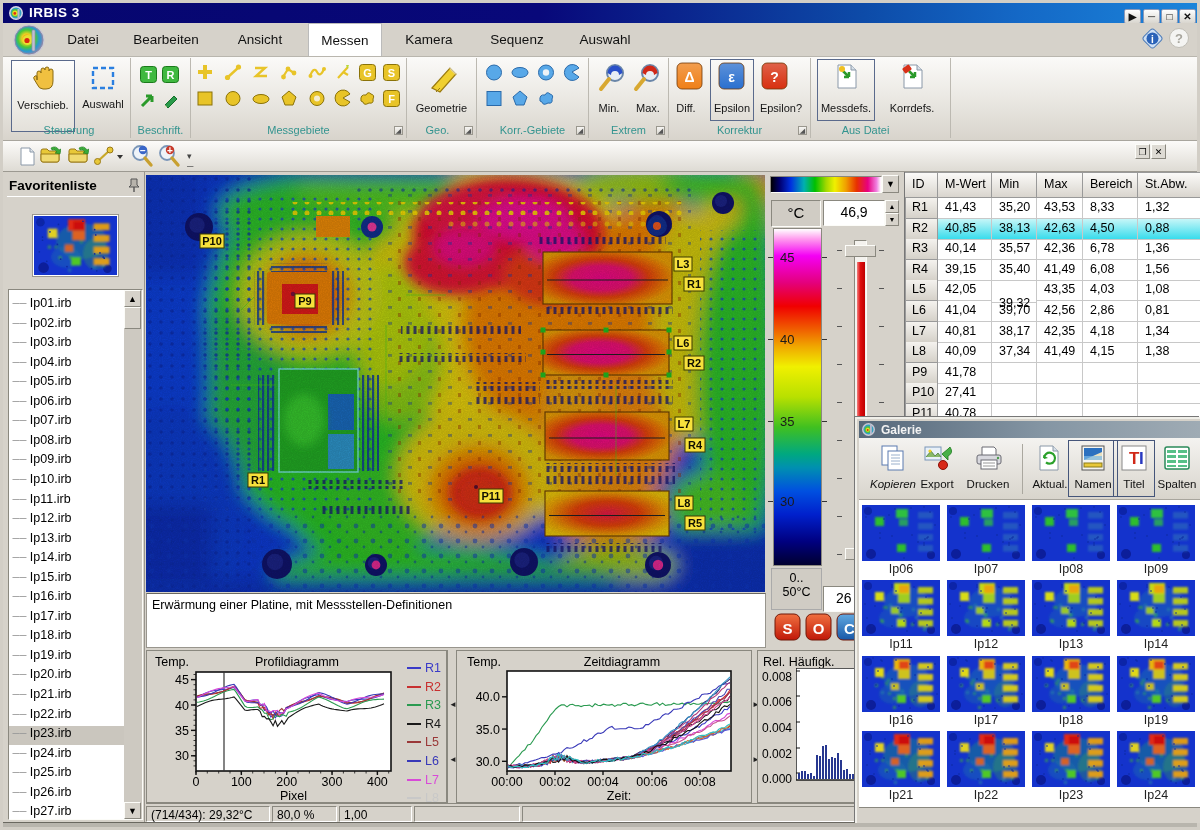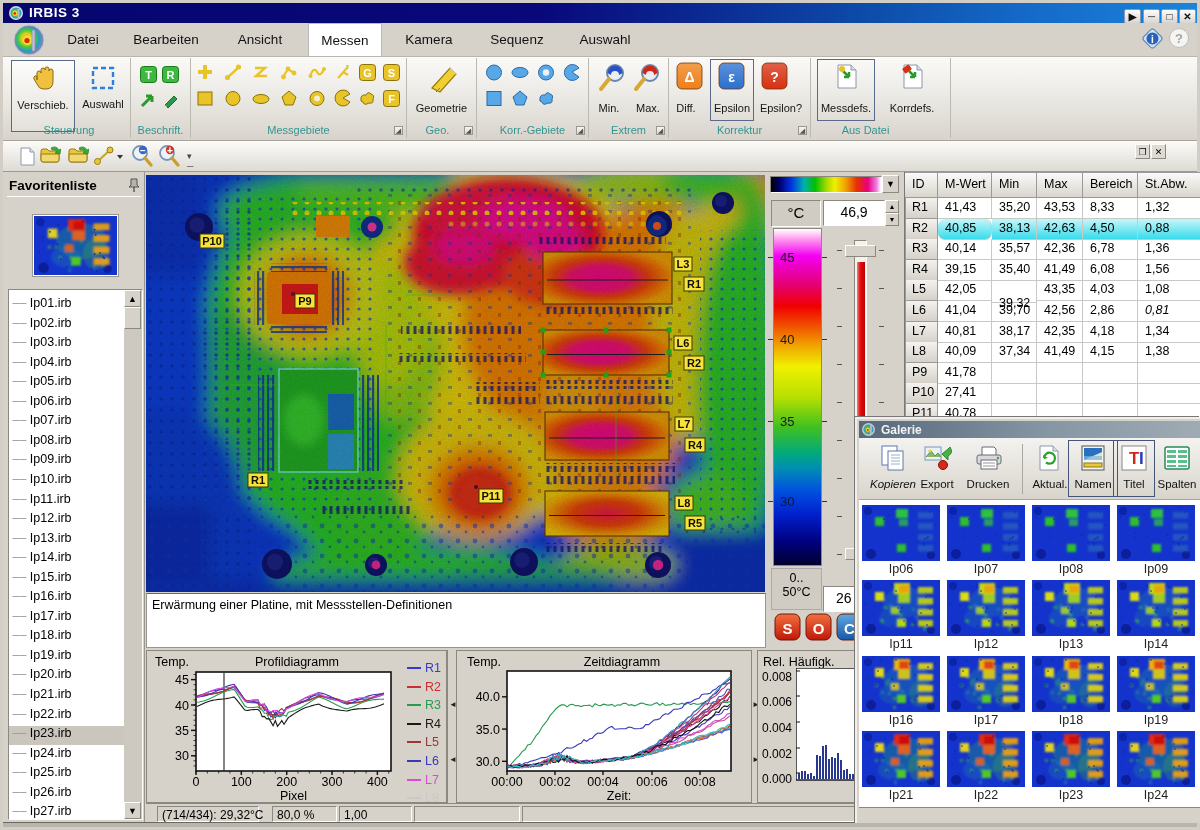"40,85" div.tbl-cell { border-radius: 7px -> none }
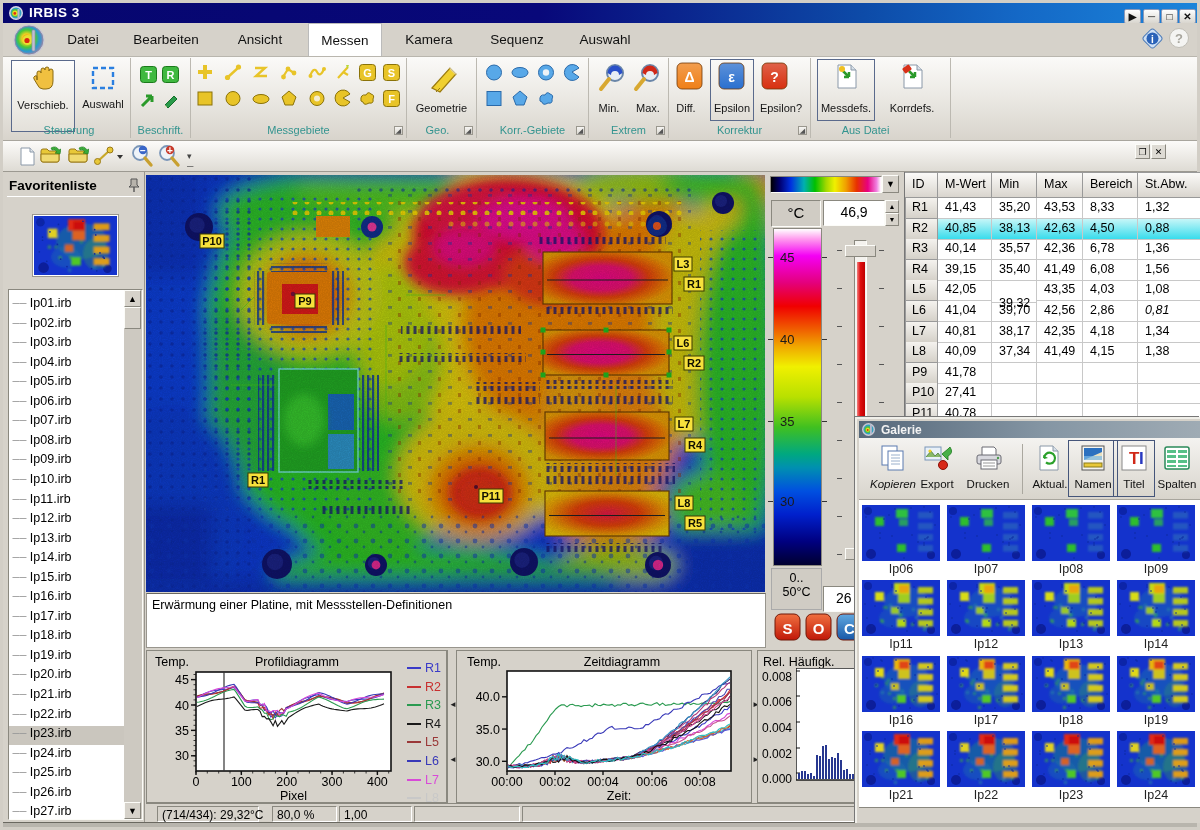"0,81" div.tbl-cell { font-style: italic -> none }
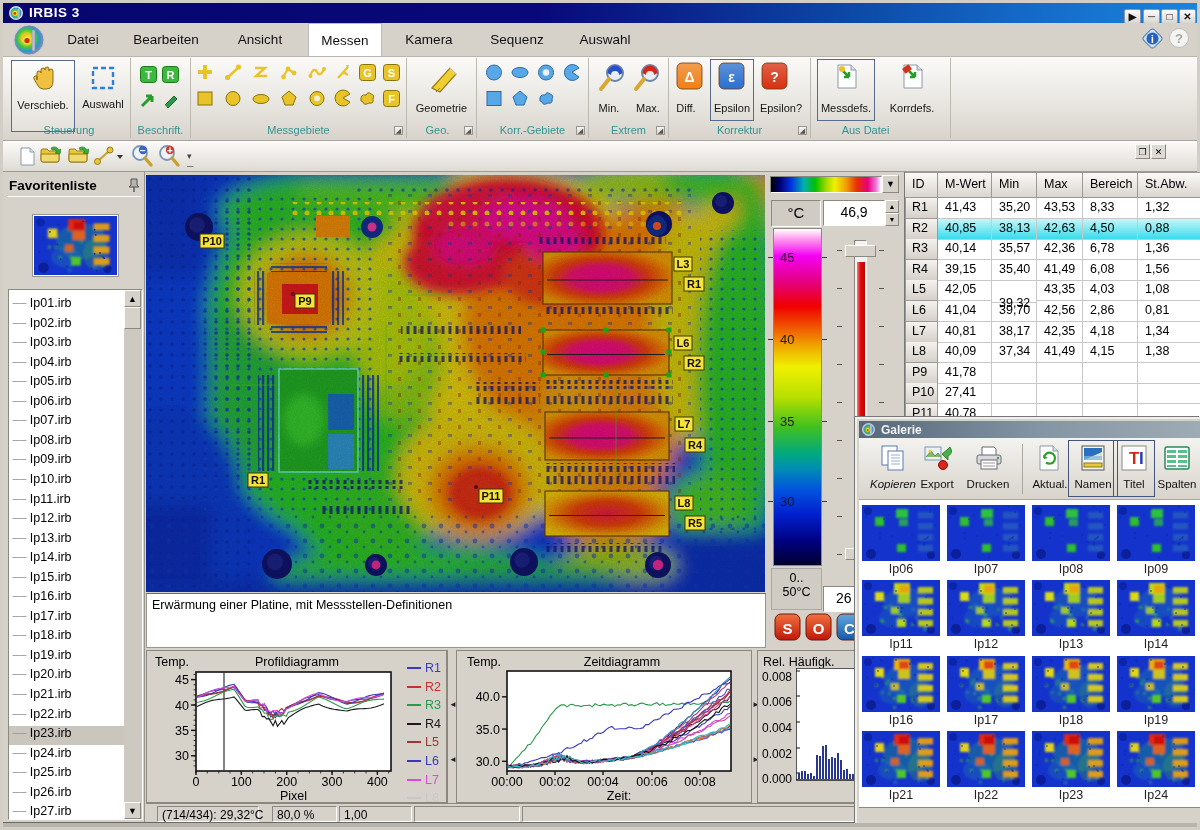"(714/434): 29,32°C" div.statusfld { left: 11px -> 0px; width: 102px -> 124px }
